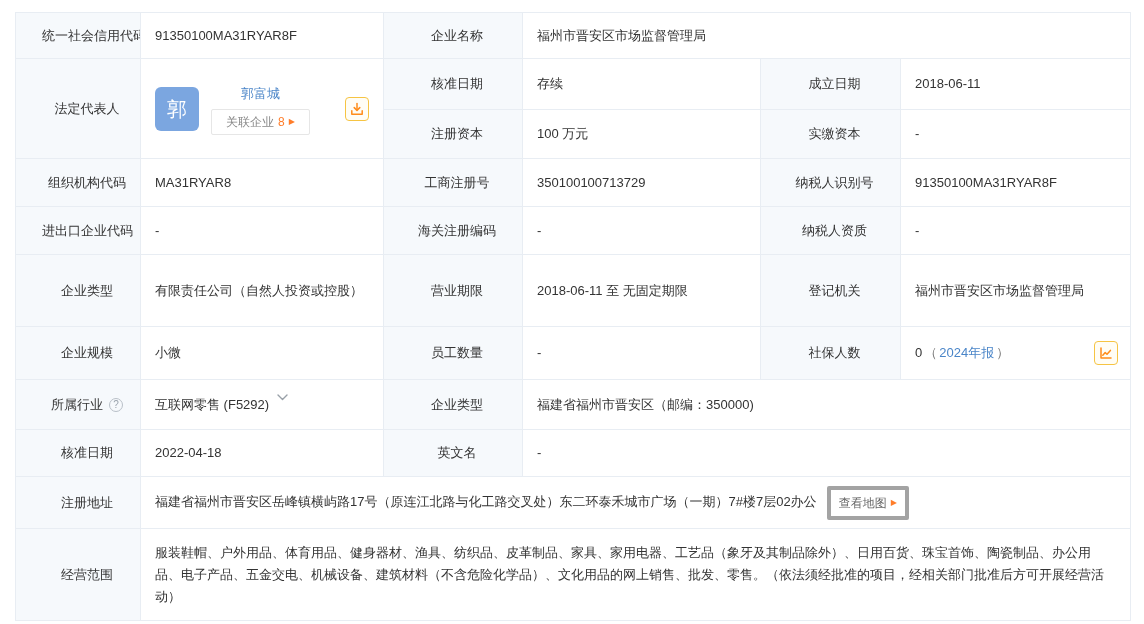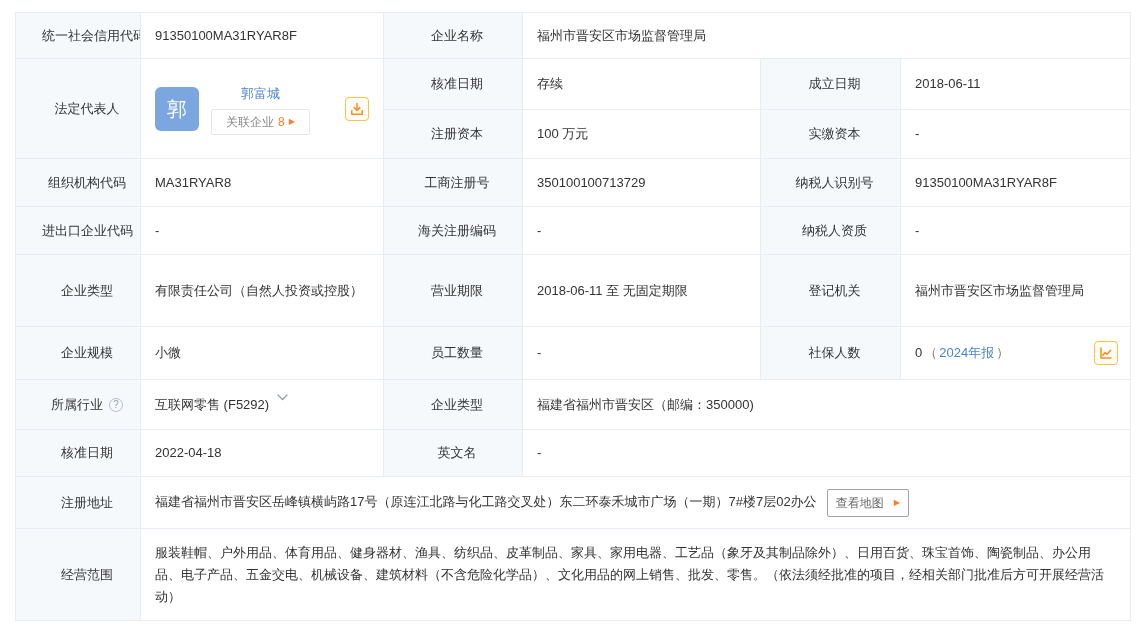"查看地图" .map-btn { border: 1px solid #a3a3a3 -> 4px solid #a3a3a3; gap: 10px -> 4px }
